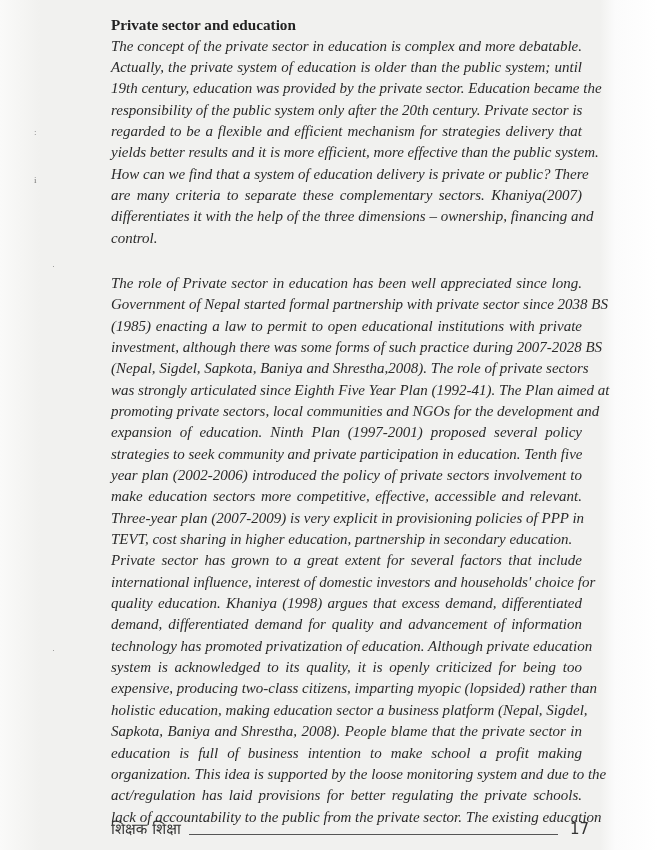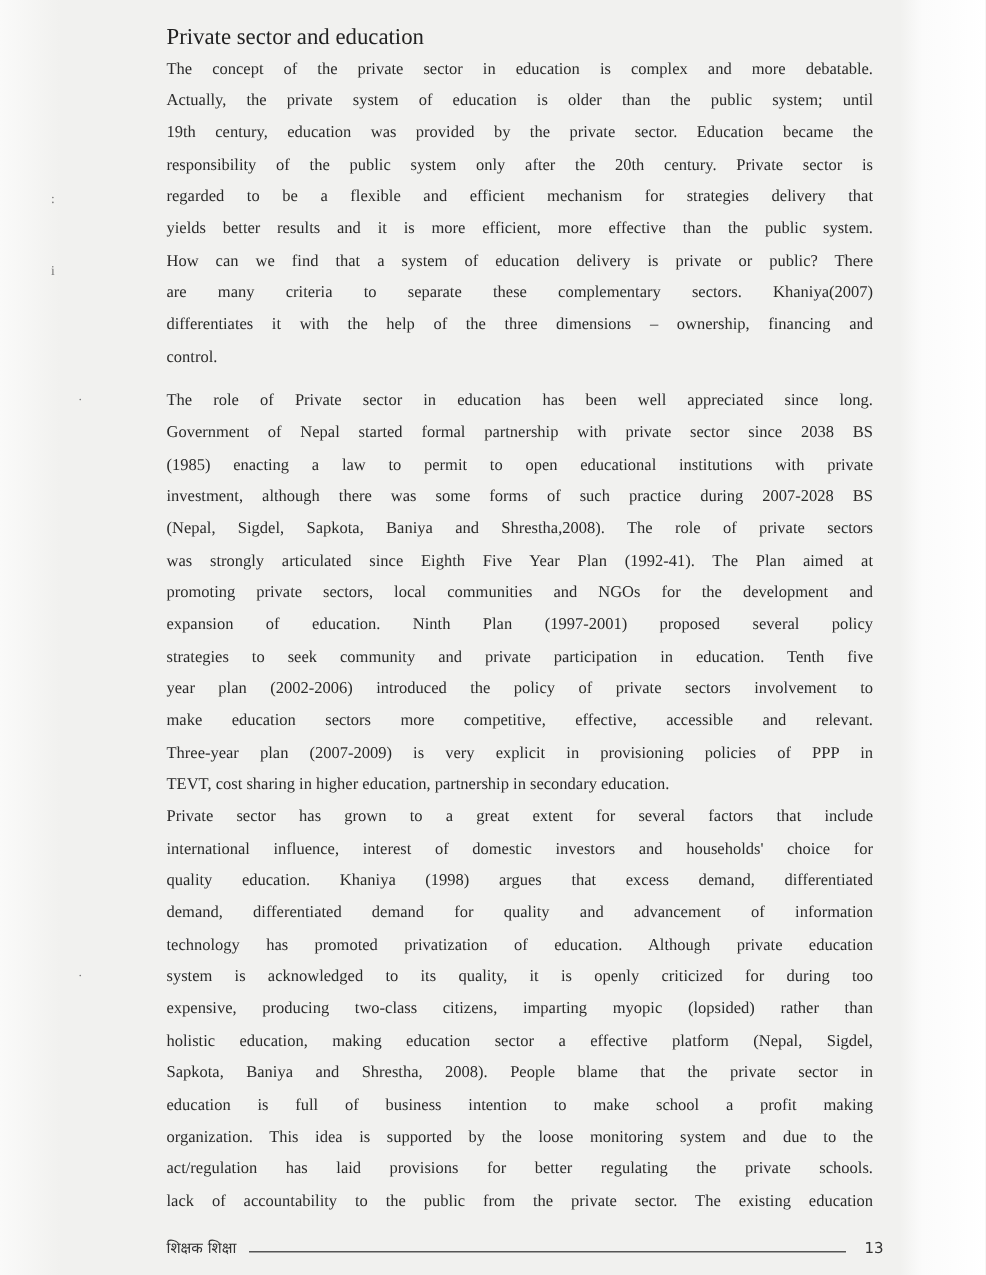"Private sector and education" .heading { font-weight: normal -> bold }
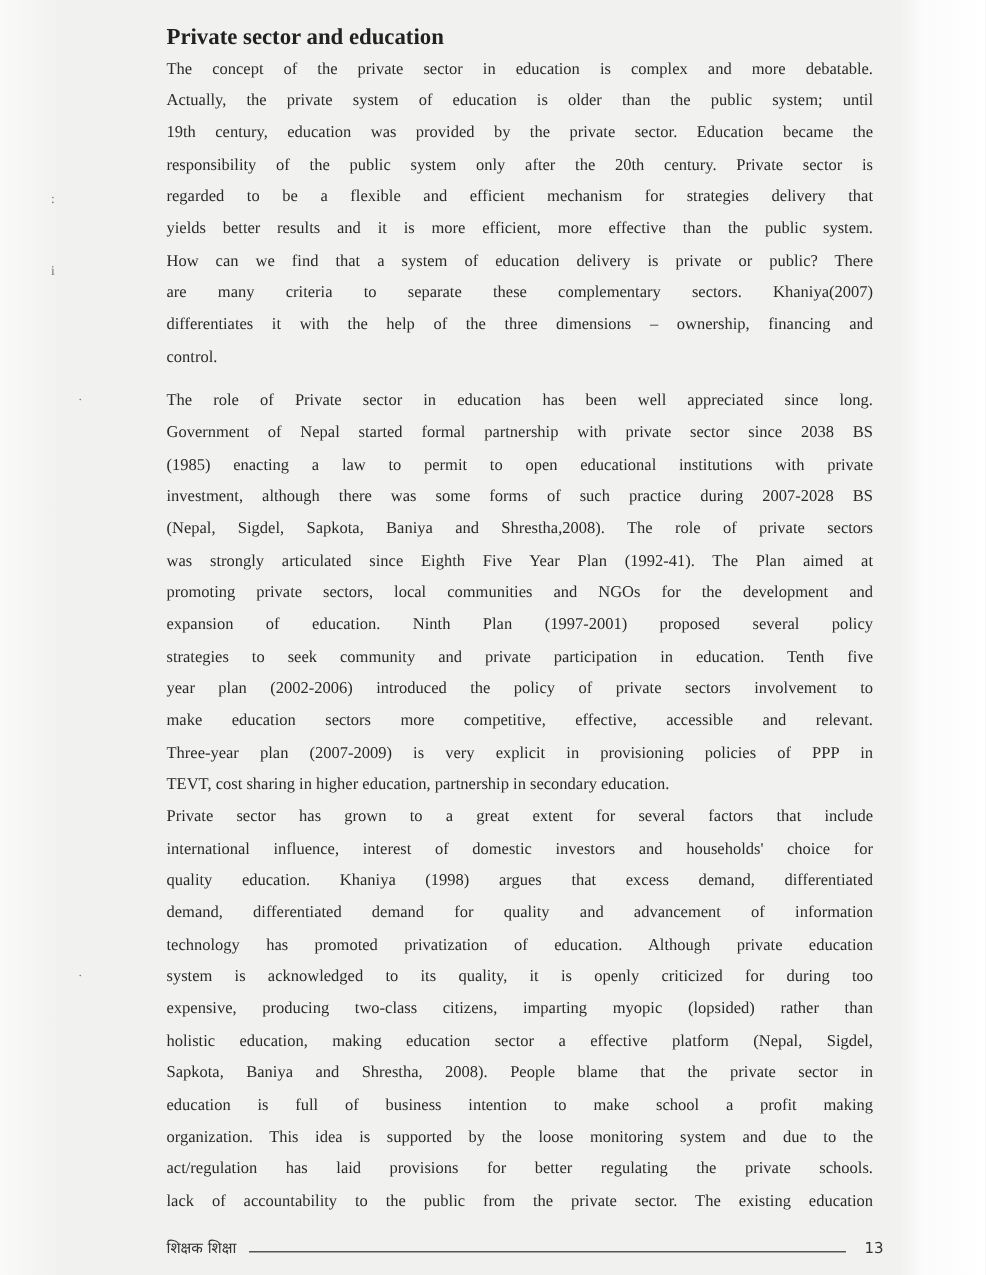"The concept of the private" .para { font-size: 11px -> 15px; font-style: none -> italic }
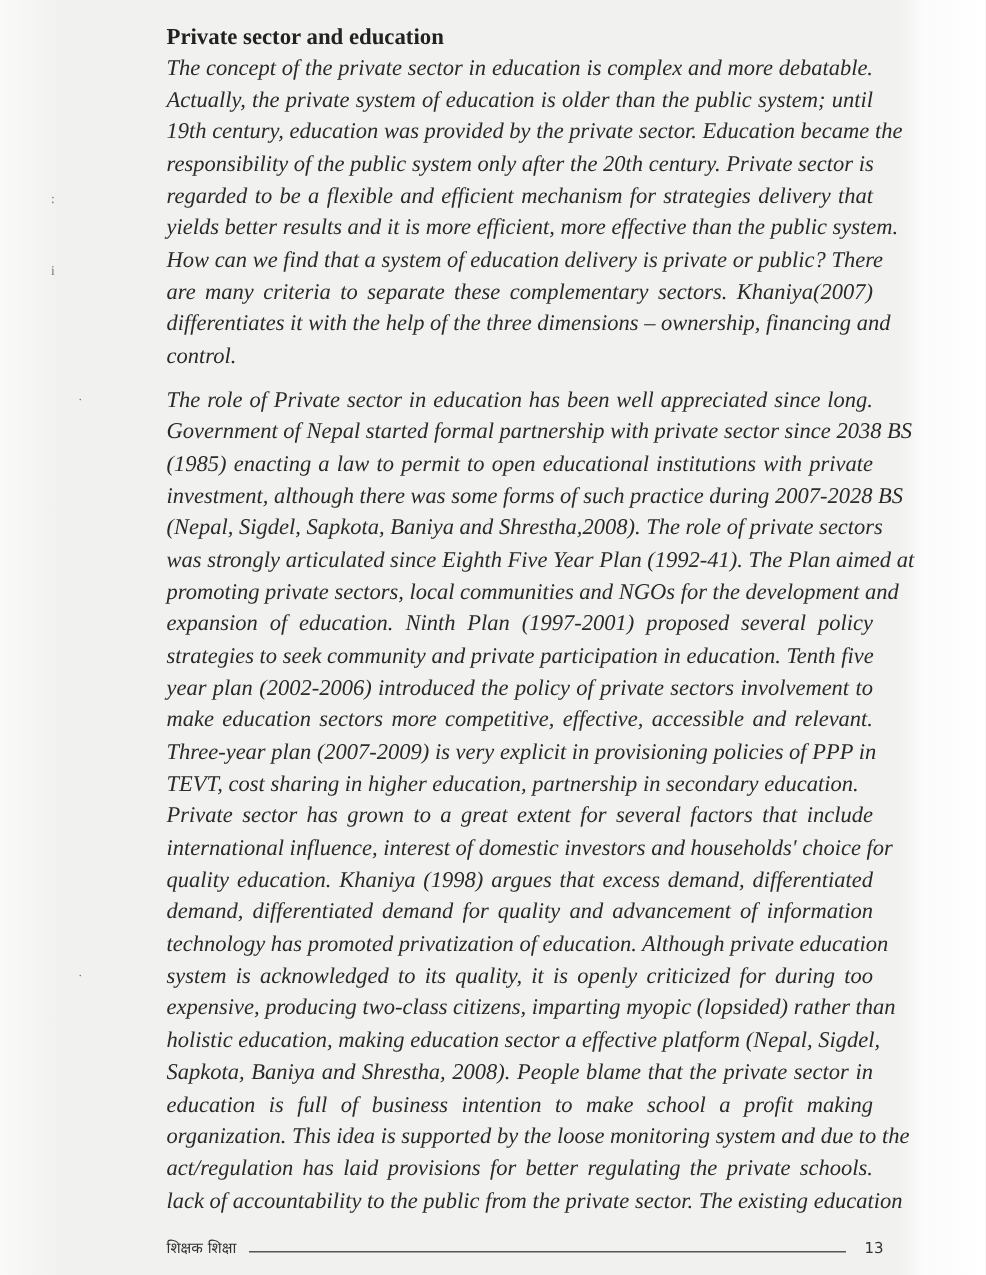"The role of Private sector" .para.gap { margin-top: 8px -> 24px }
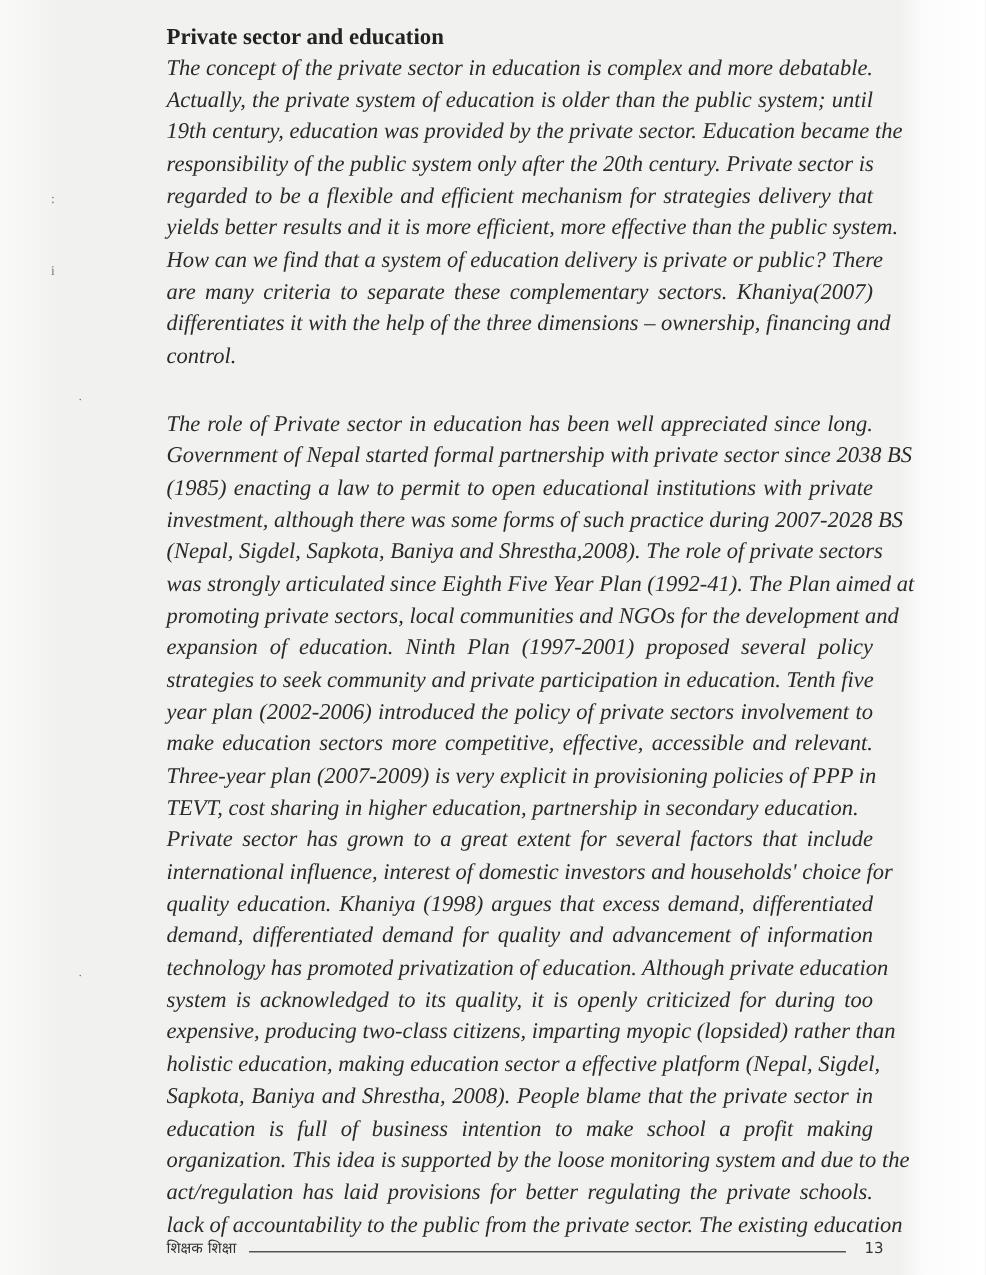"system is acknowledged to its" span.line { text: during -> being }
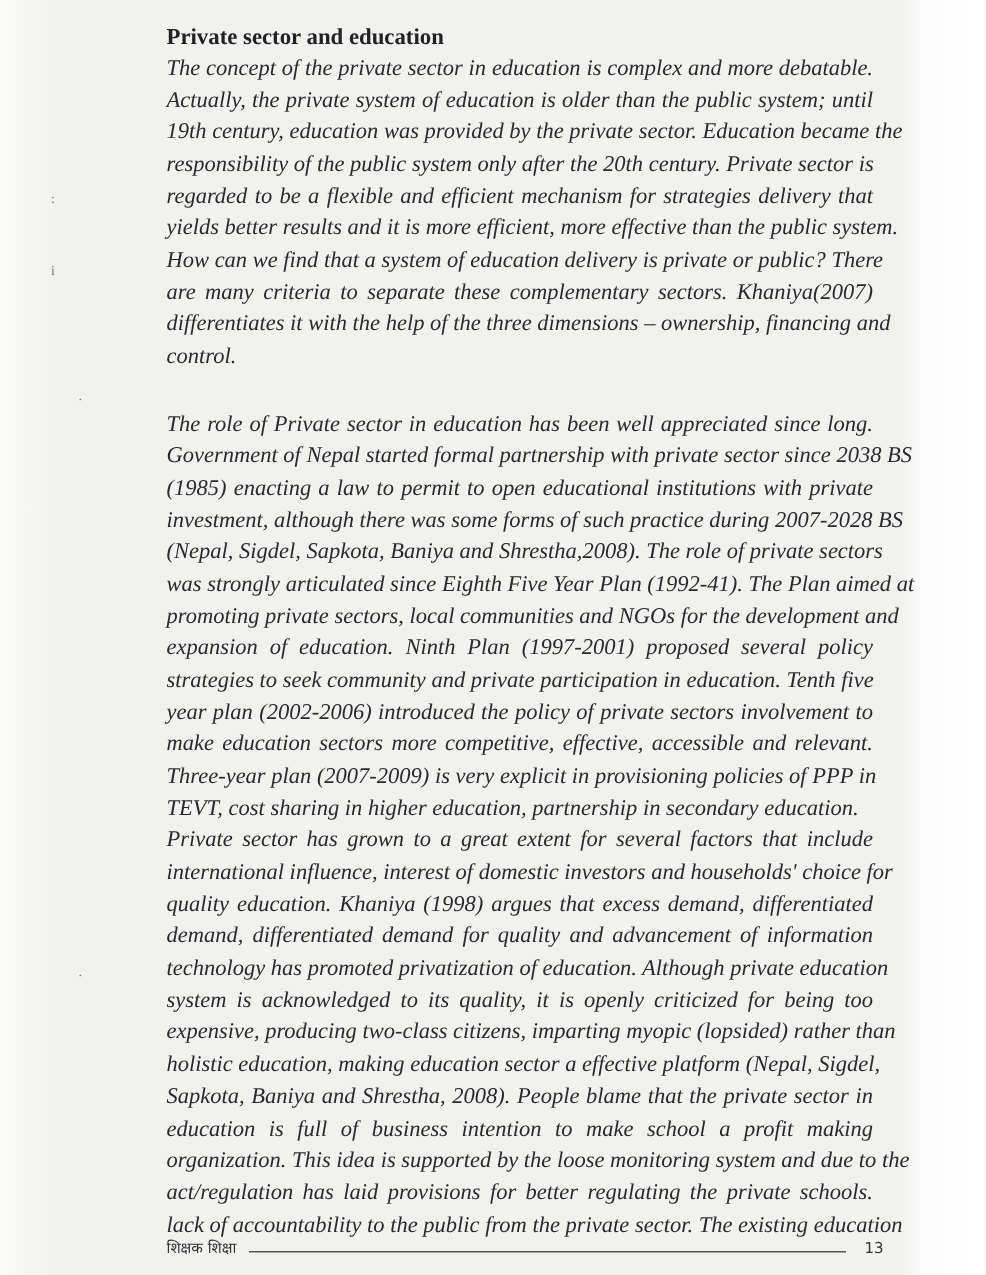"holistic education, making education" span.line { text: effective -> business }
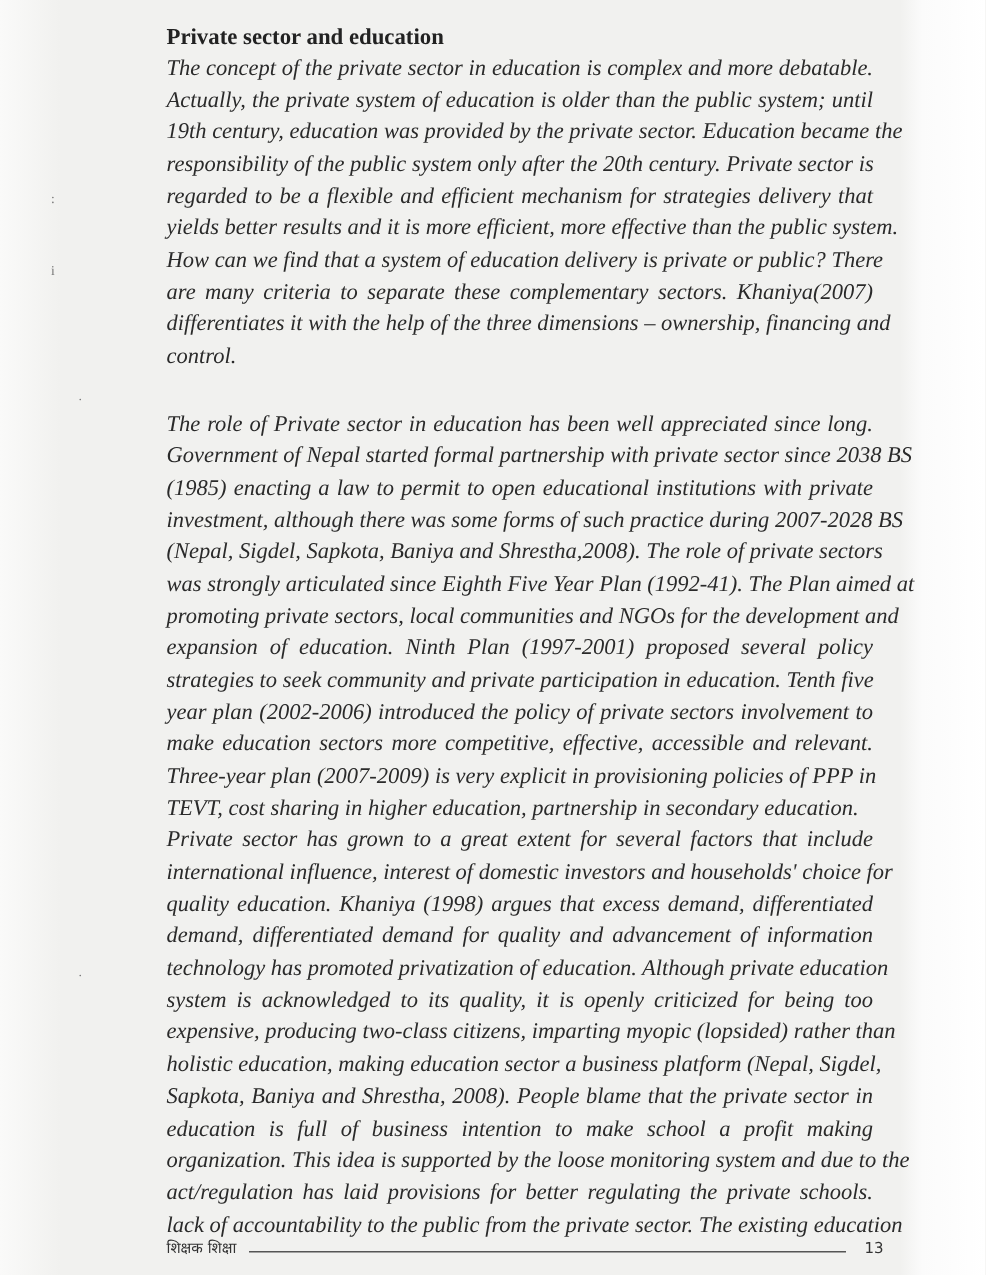"शिक्षक शिक्षा" .footer { font-size: 10px -> 15px }
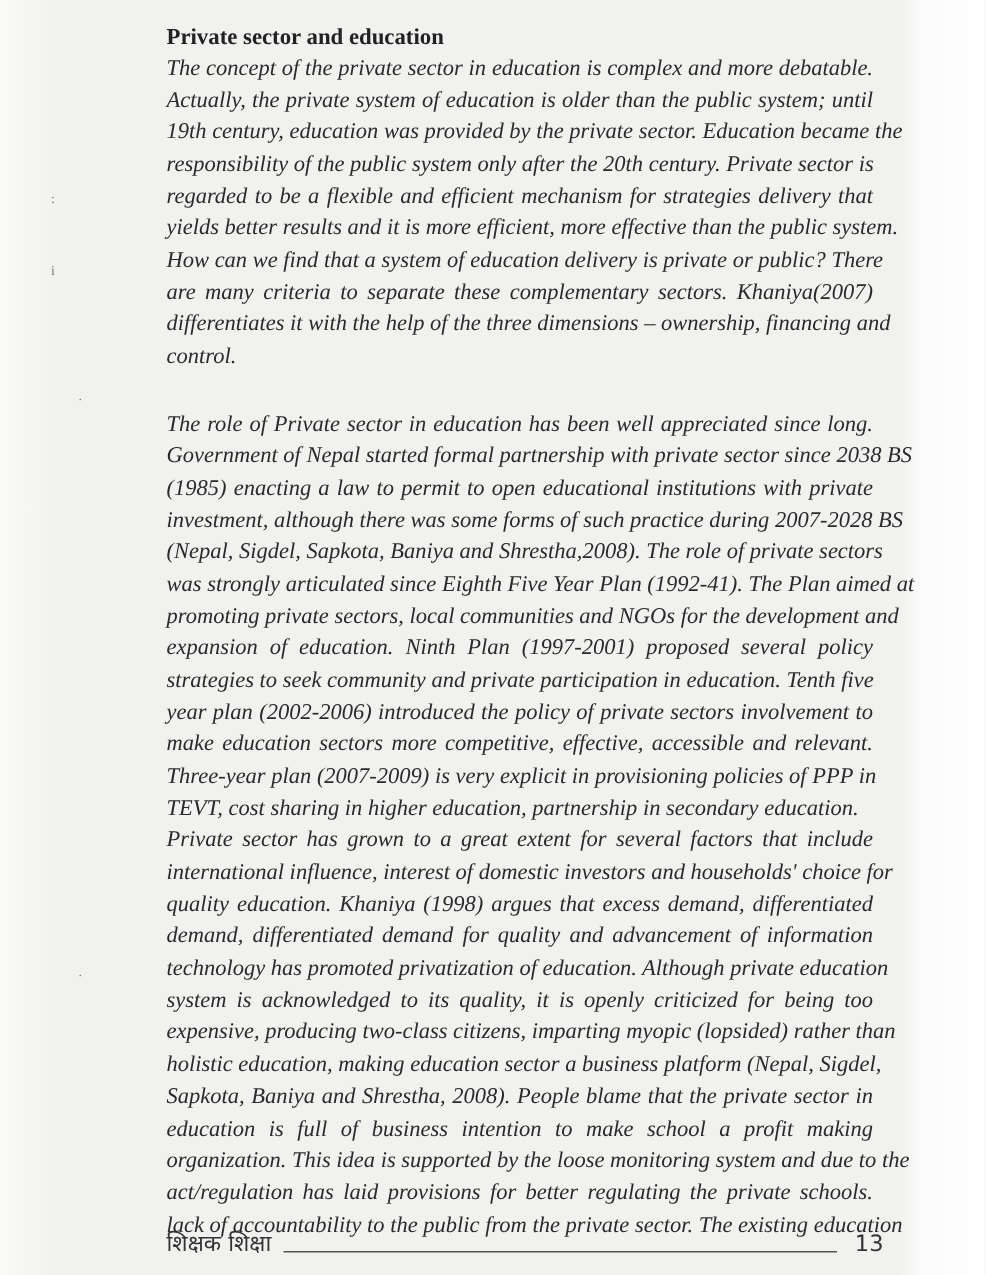"13" span.footer-page { text: 13 -> 17 }
